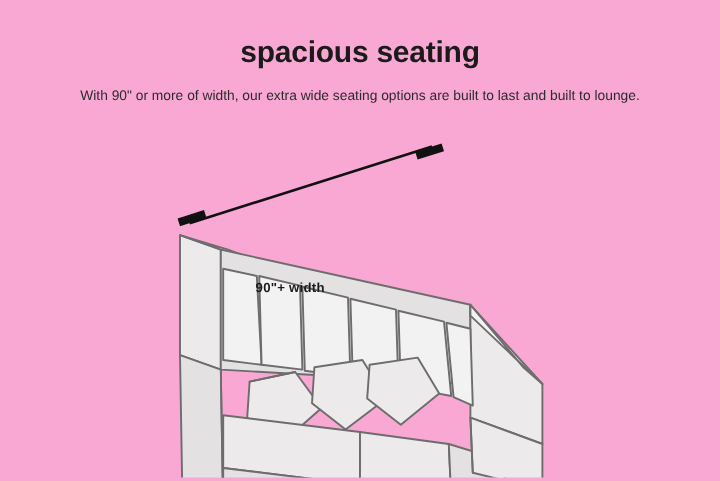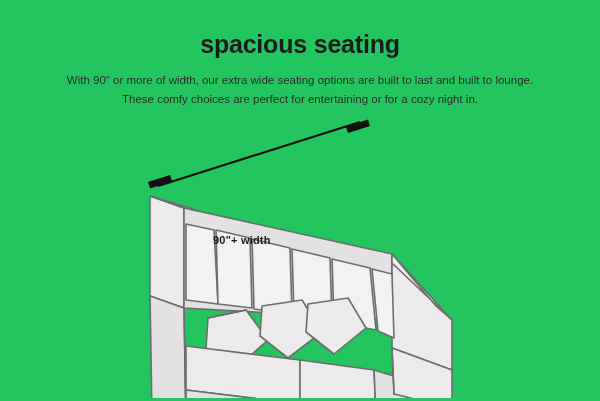"spacious seating" .page { background: #22c55e -> #f9a8d4 }
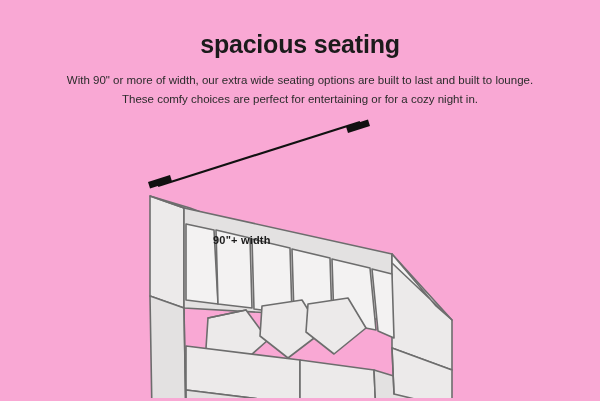"These comfy choices are perfect" span.subcopy-line { html: <span>These comfy choices are perfect for entertaining or for a cozy night in.</span> -> none }
